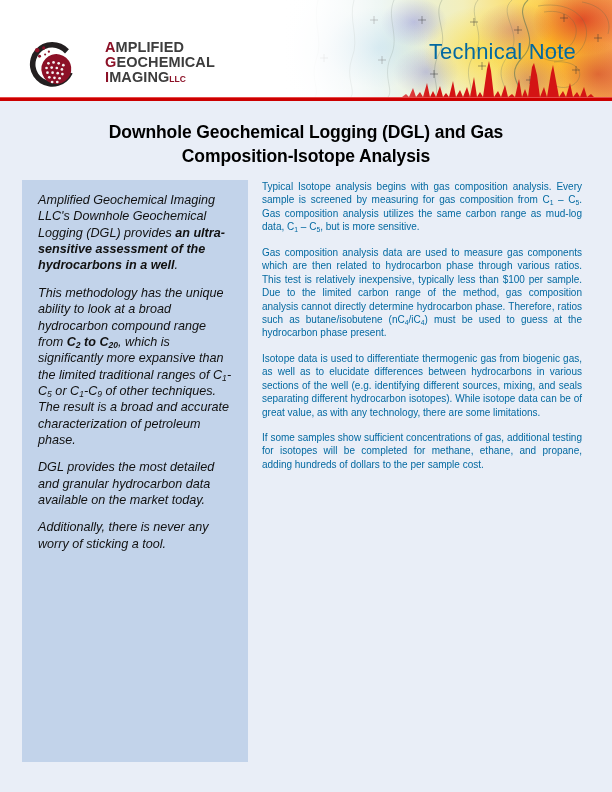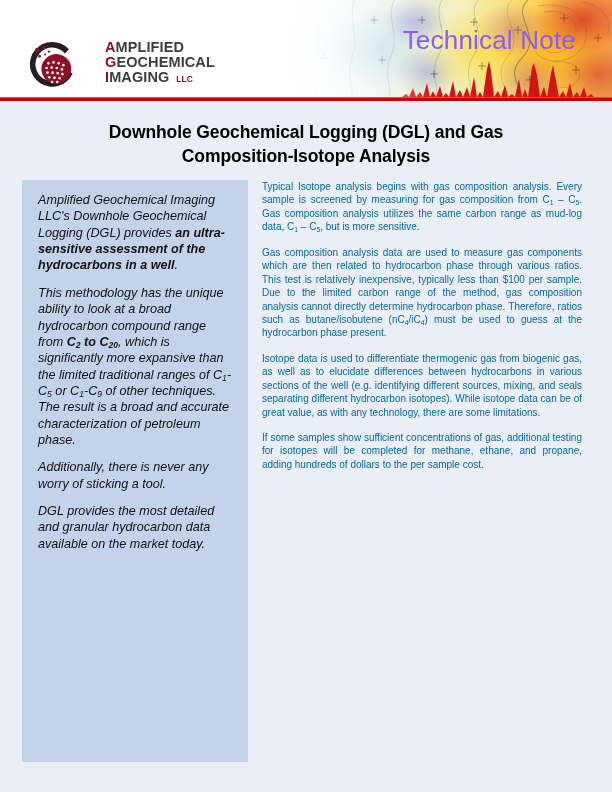"Technical Note" #header-title { color: #8b5cf6 -> #0369a1; font-size: 26px -> 22px; top: 25px -> 39px }
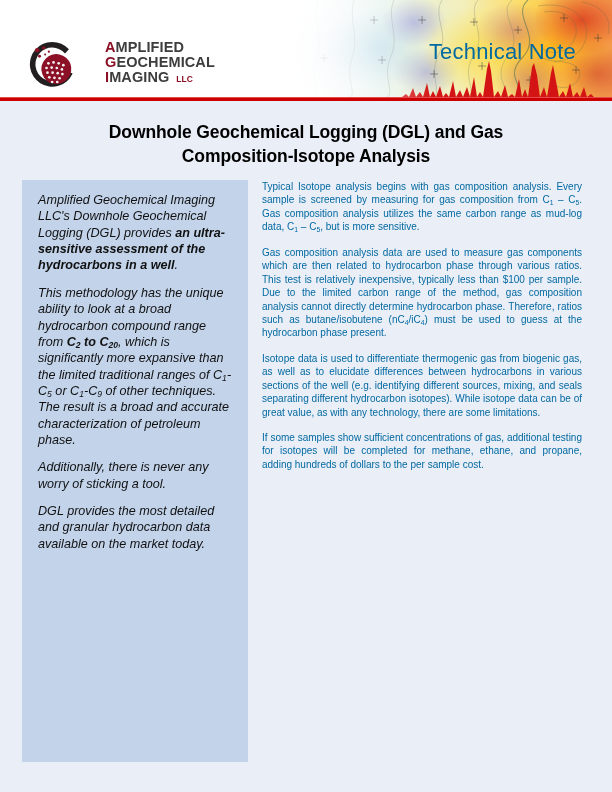"LLC" #logo-text .llc { padding-left: 7px -> none }
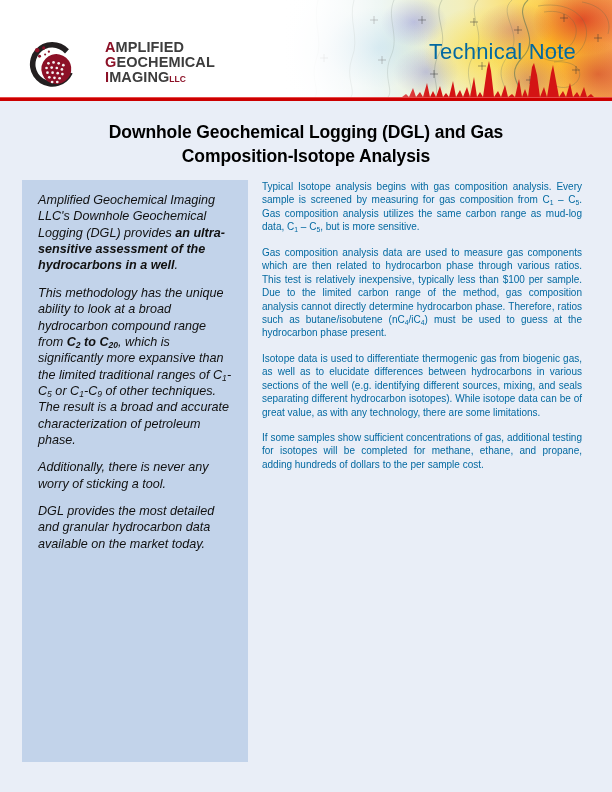"Additionally, there is never any" p { order: before "DGL provides the most detailed" -> after "DGL provides the most detailed" }
